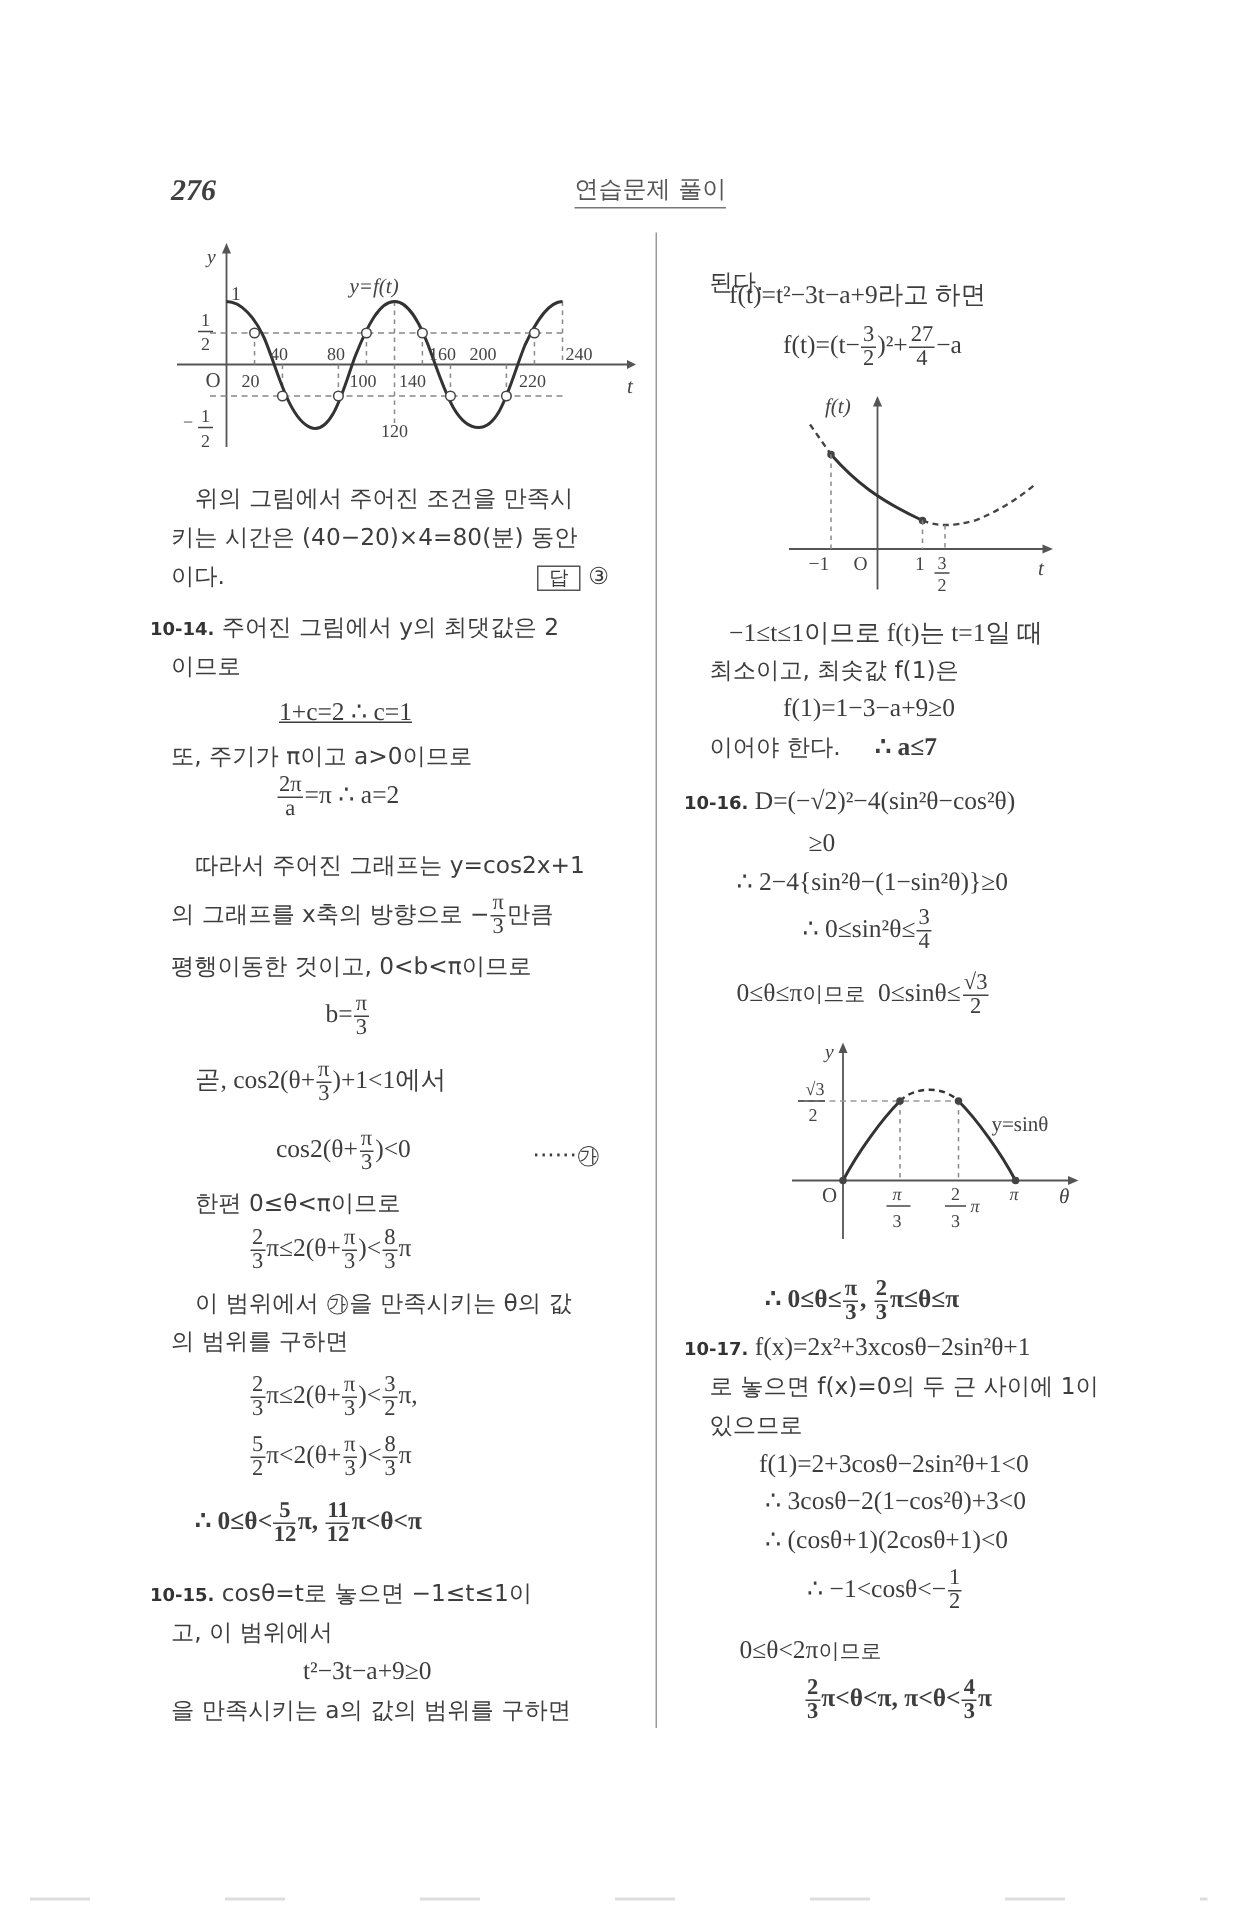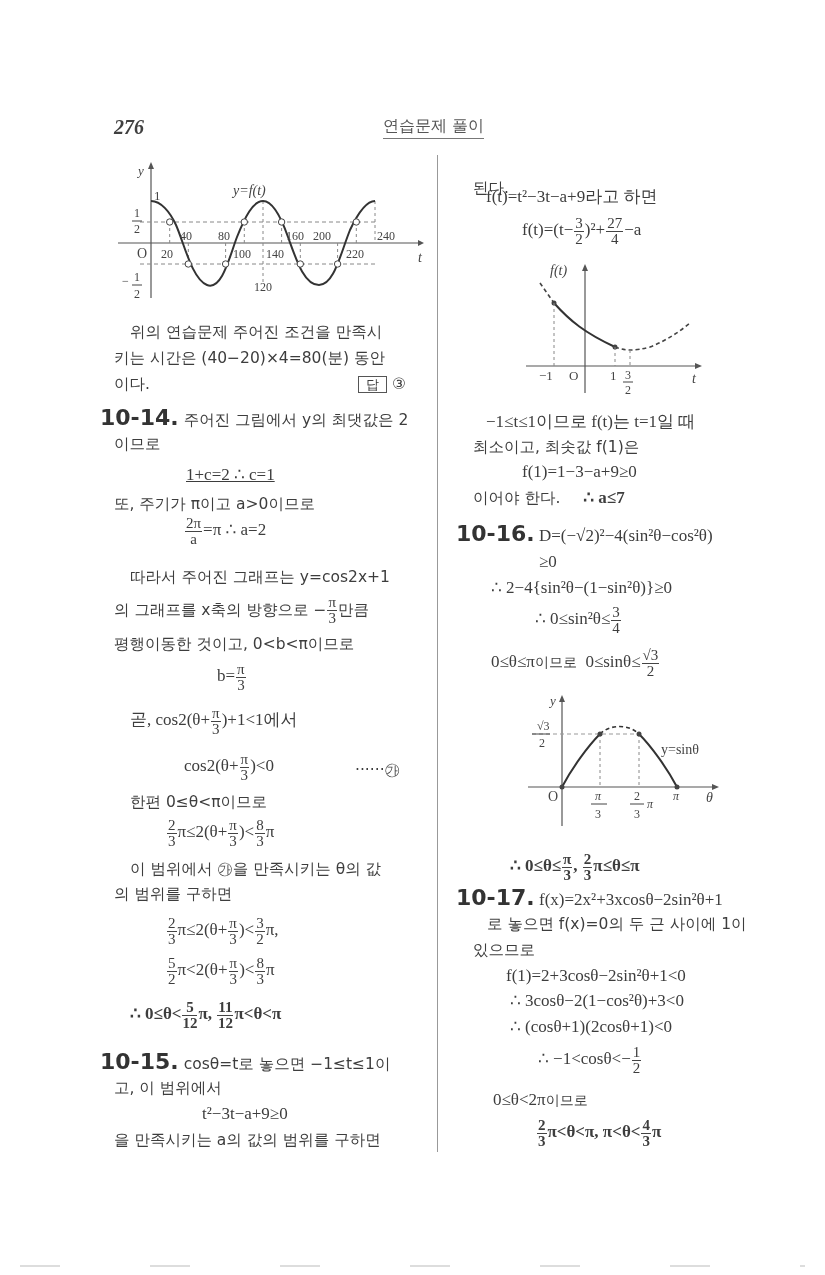"위의 연습문제 주어진 조건을 만족시" div.abs { text: 연습문제 -> 그림에서 }
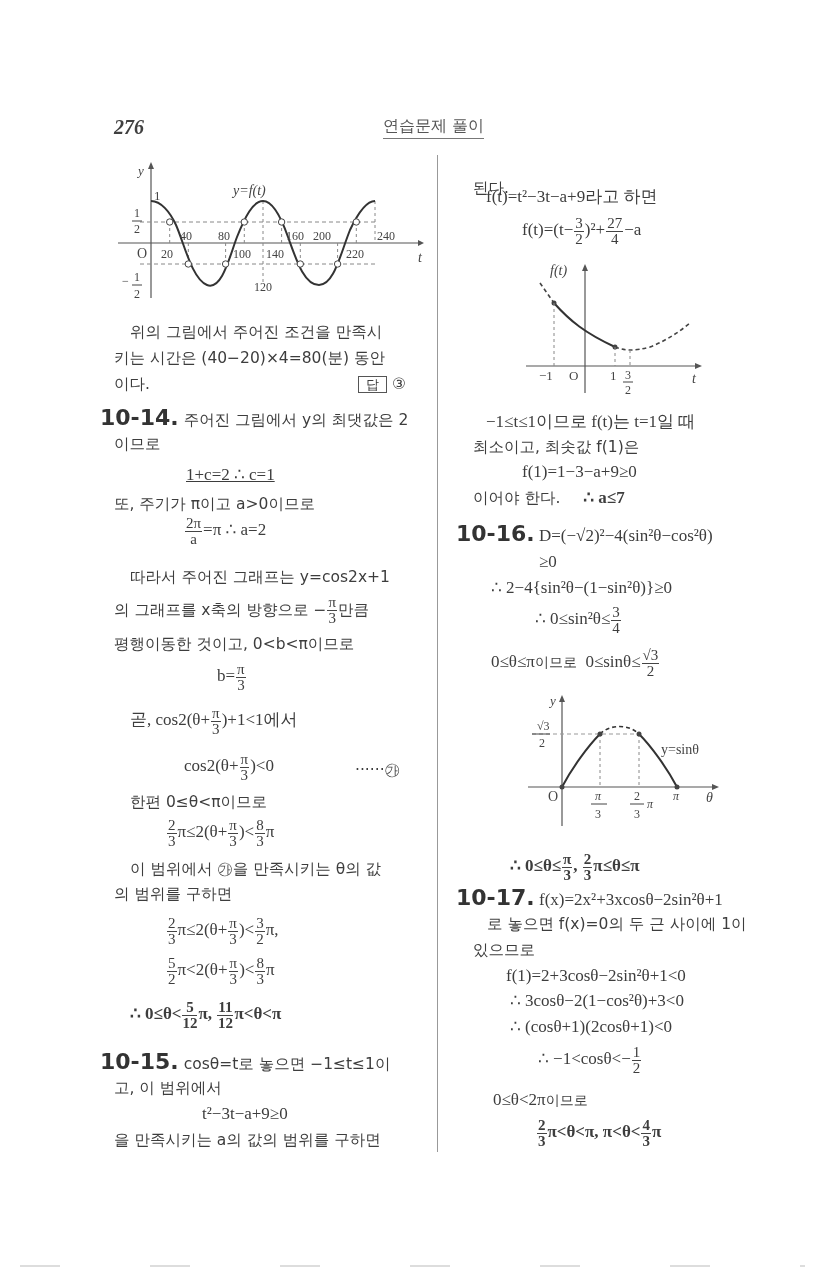"10-14." .pnum { font-size: 22px -> 12px }
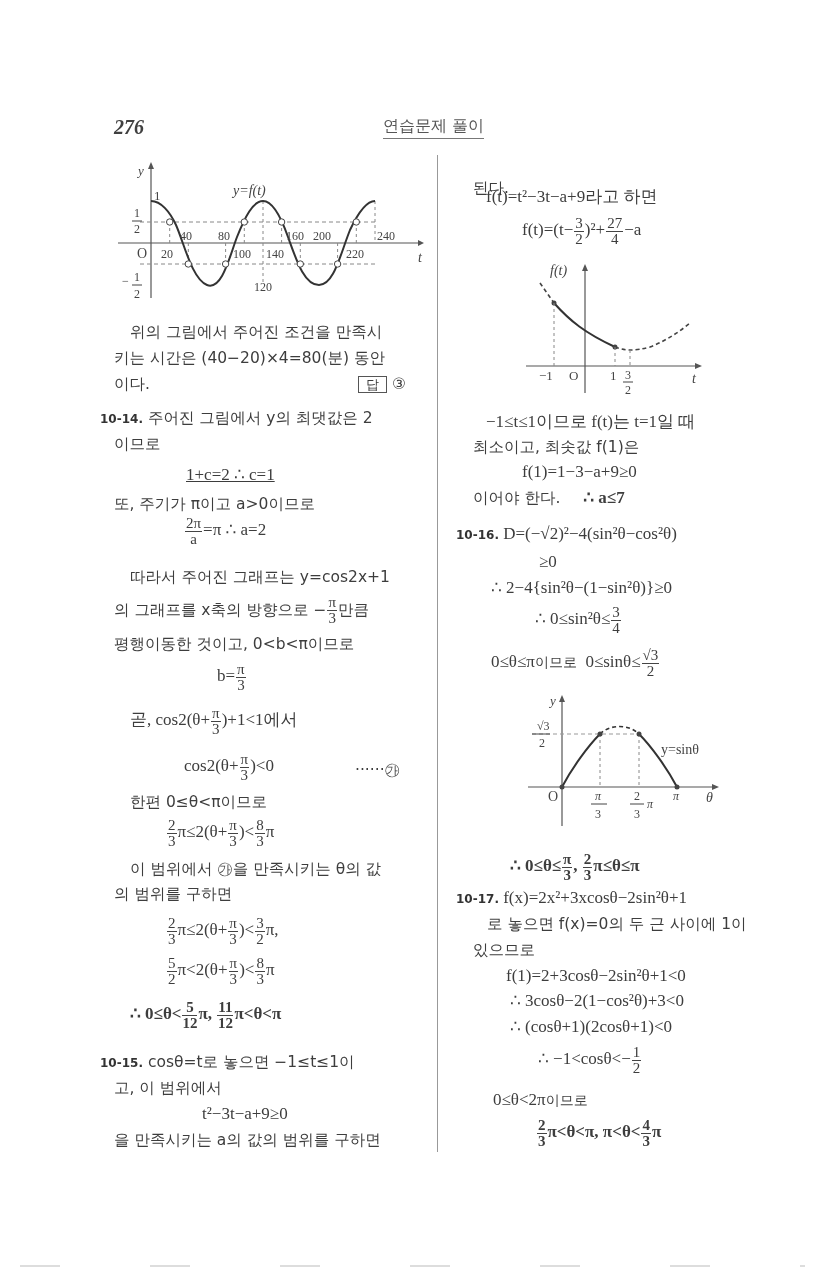"로 놓으면 f(x)=0의 두 근" div.abs { left: 487px -> 473px }
